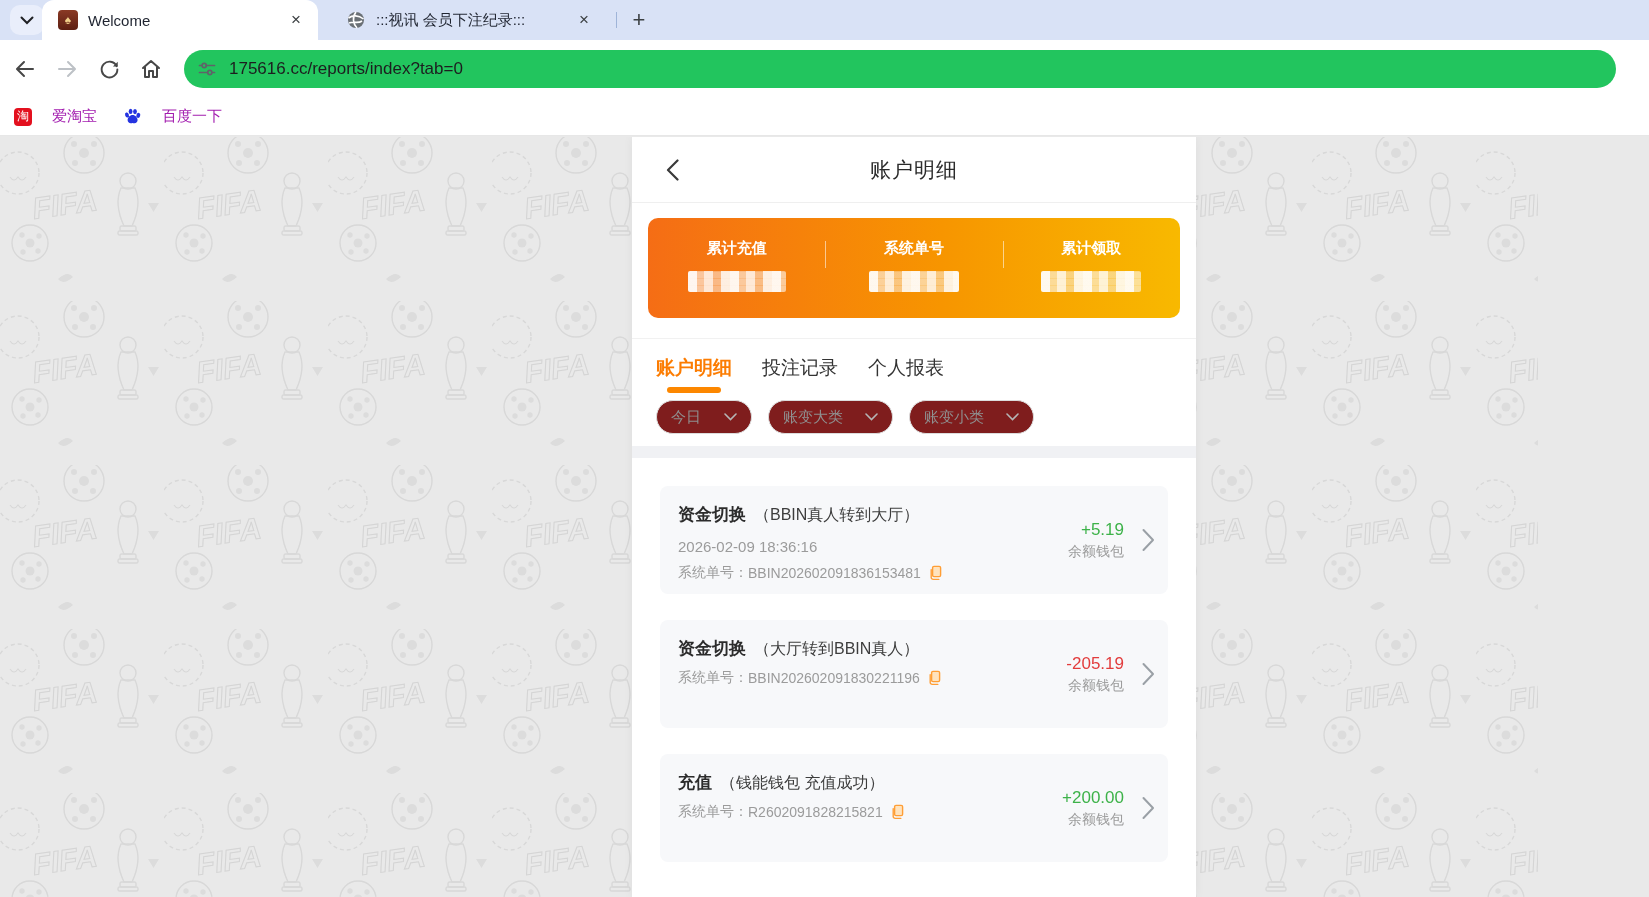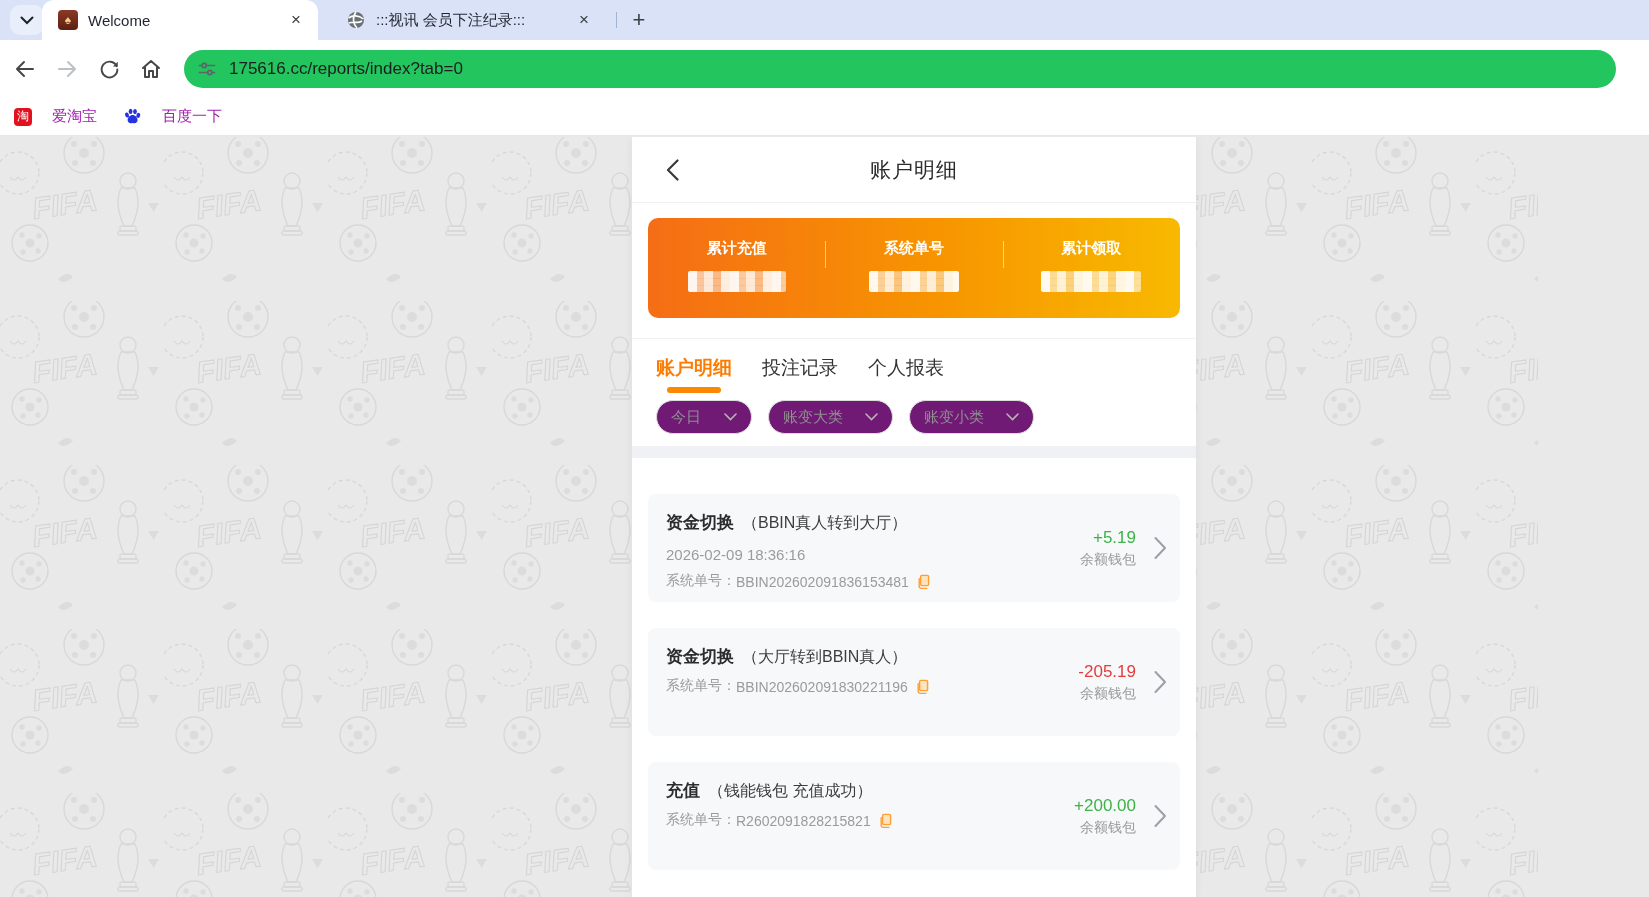"今日" .pill { background: #701a75 -> #7f1d1d }
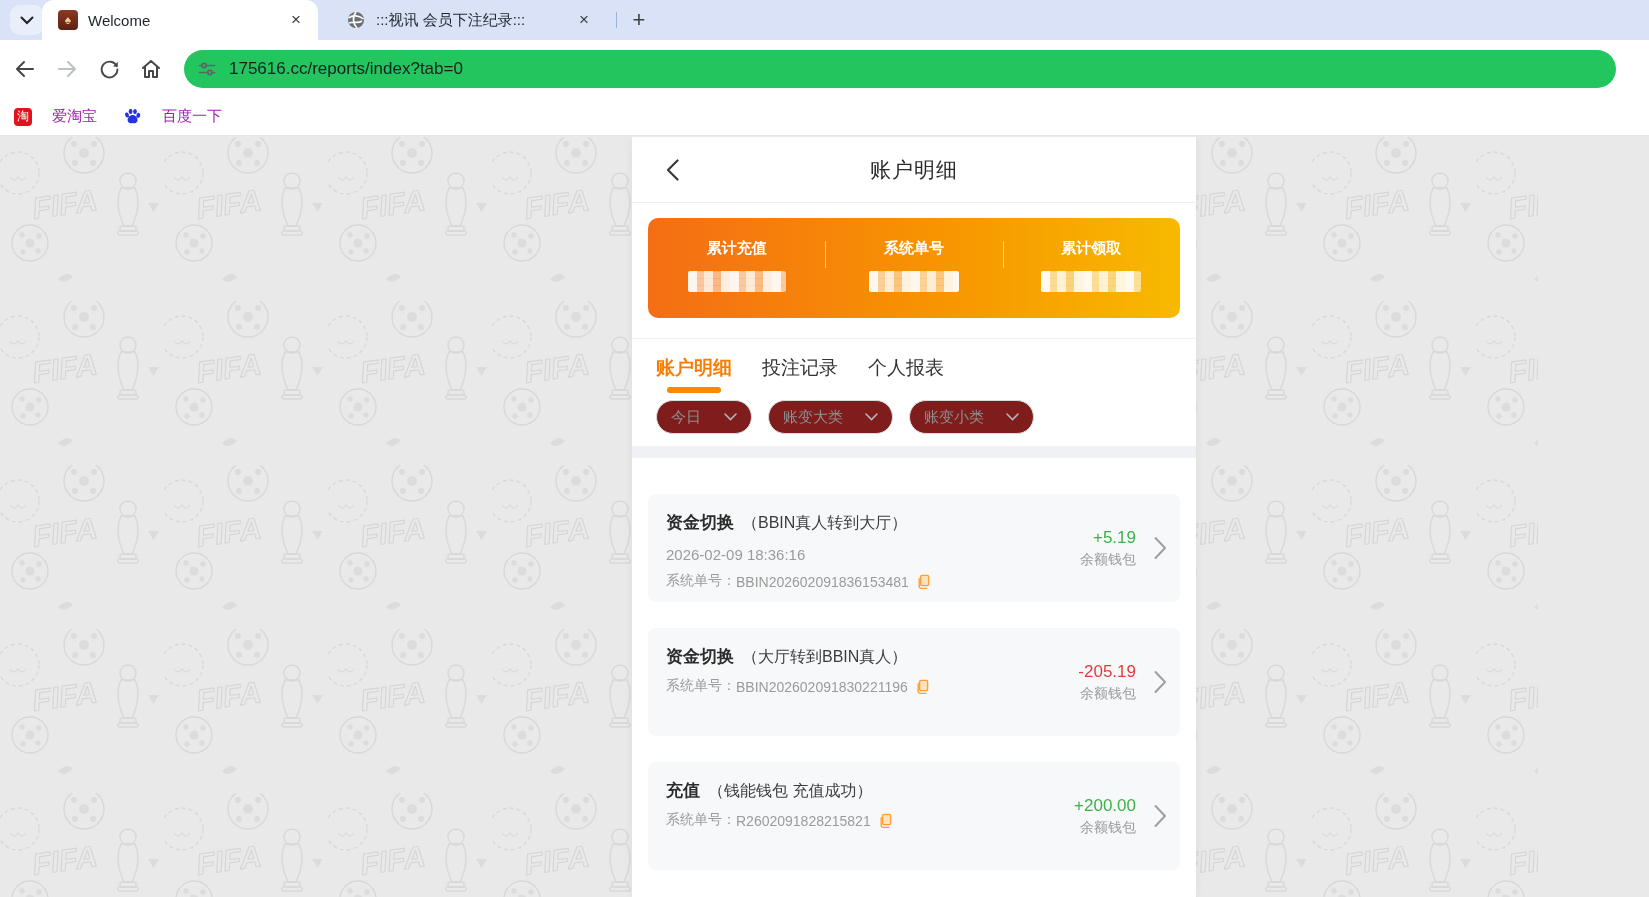"资金切换" .txn-list { margin-top: 8px -> none; padding: 28px 16px 0 -> 28px 28px 0 }
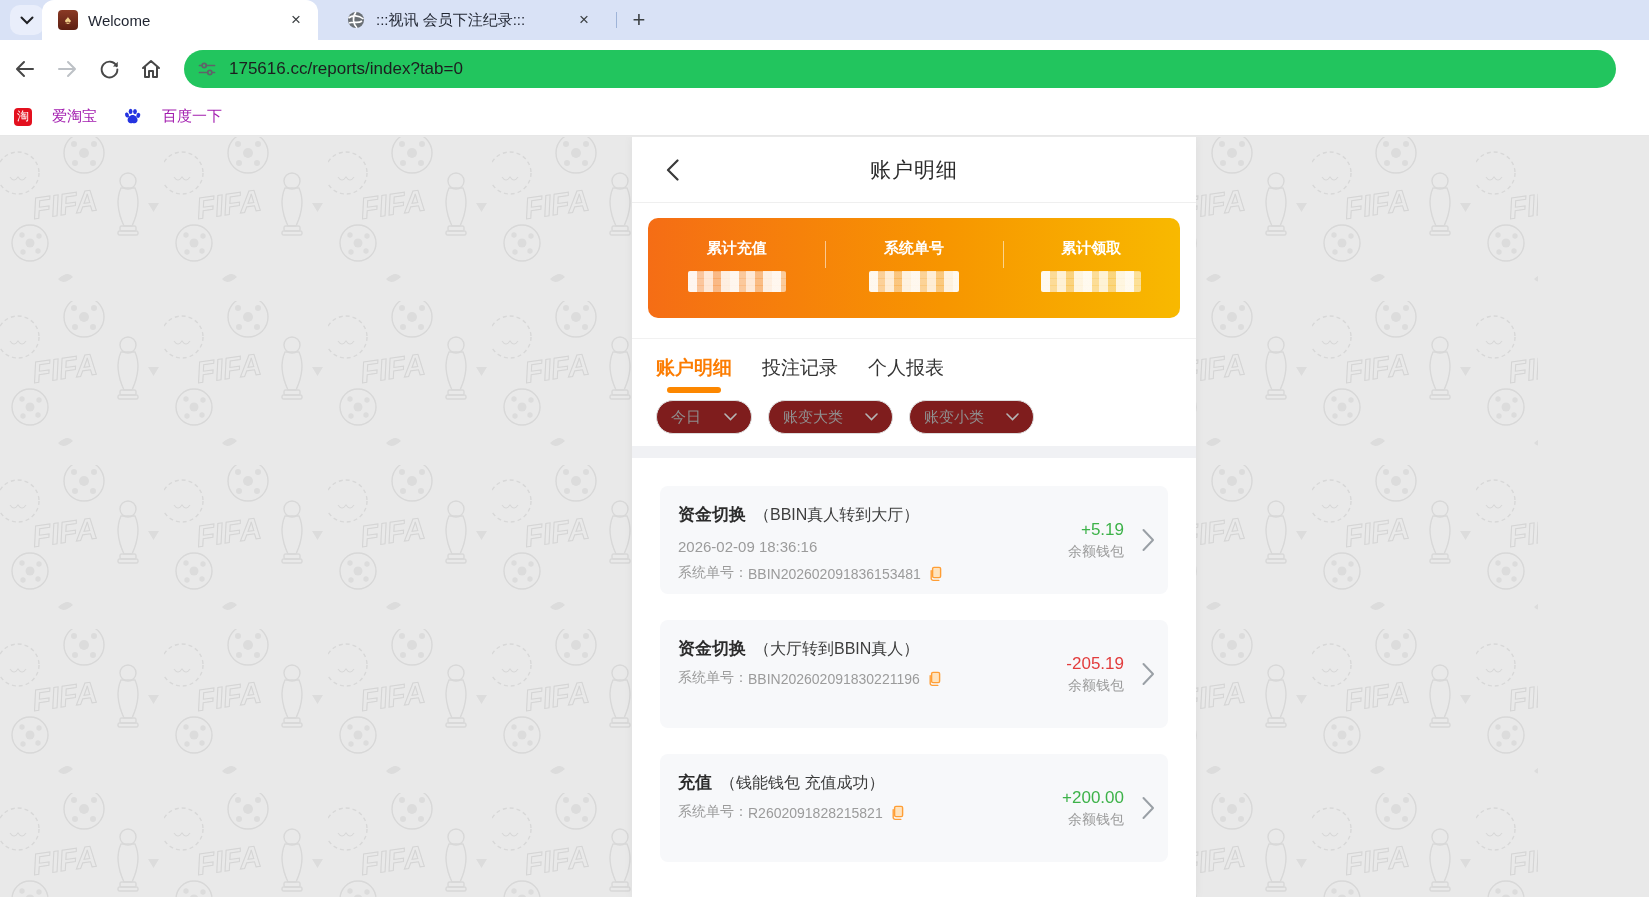"系统单号：" .txn-orderline { align-items: flex-end -> center }
